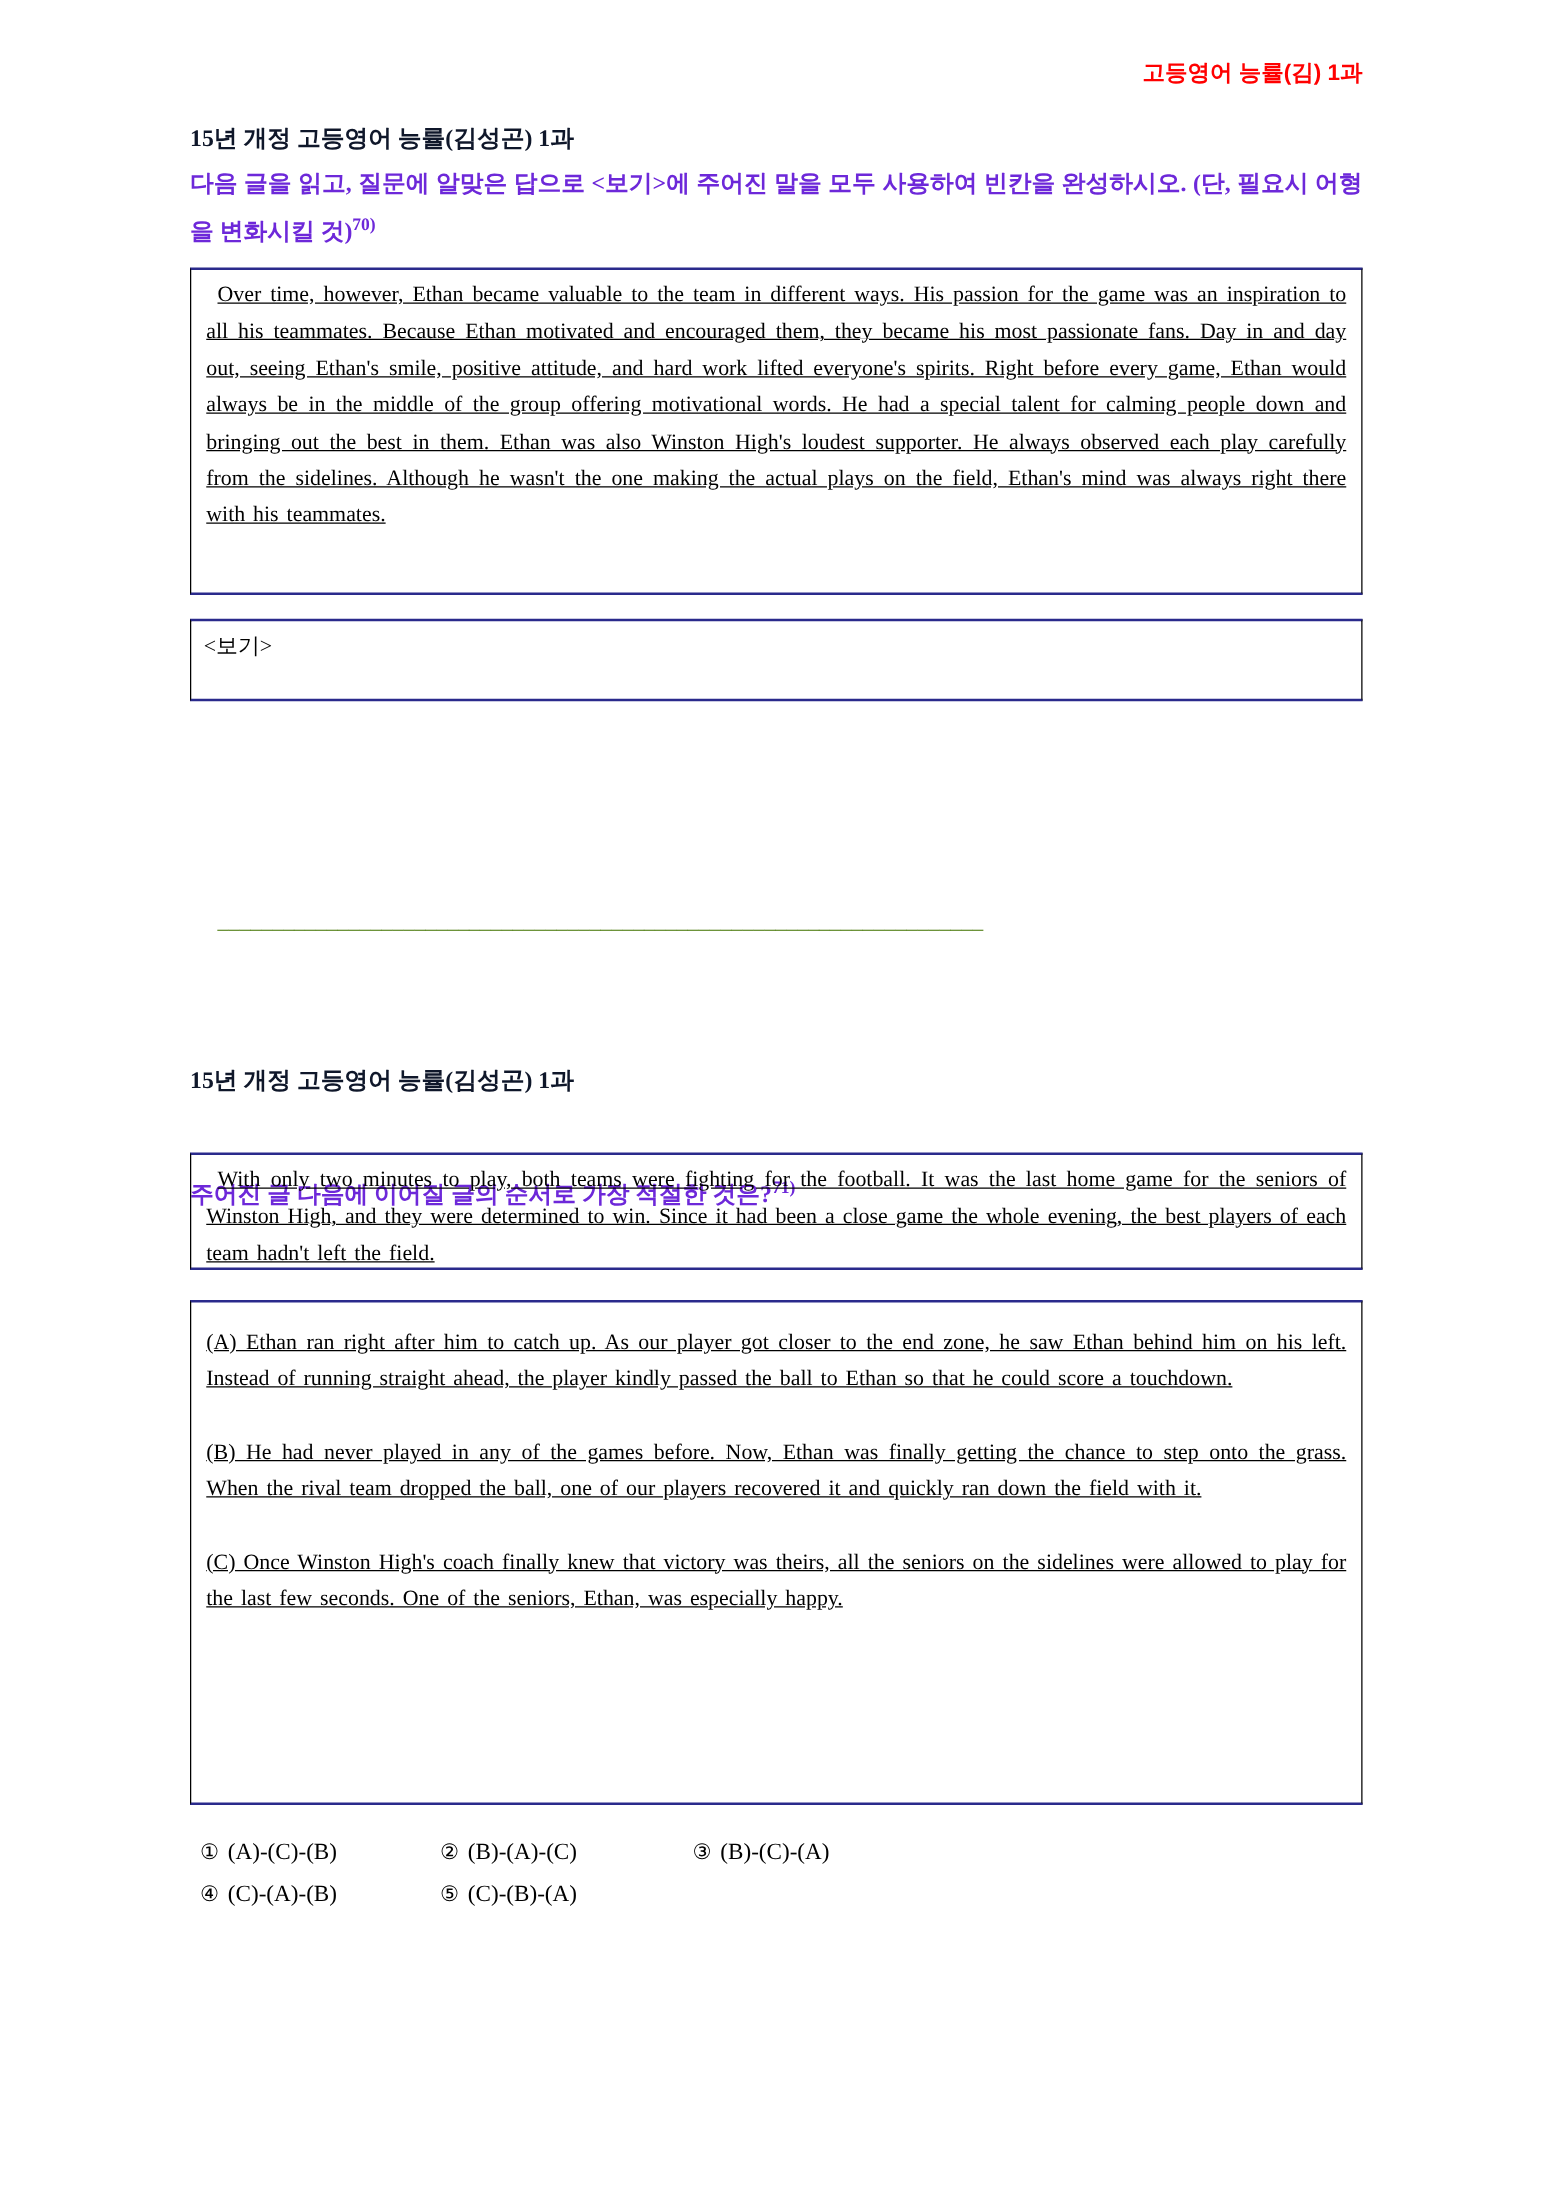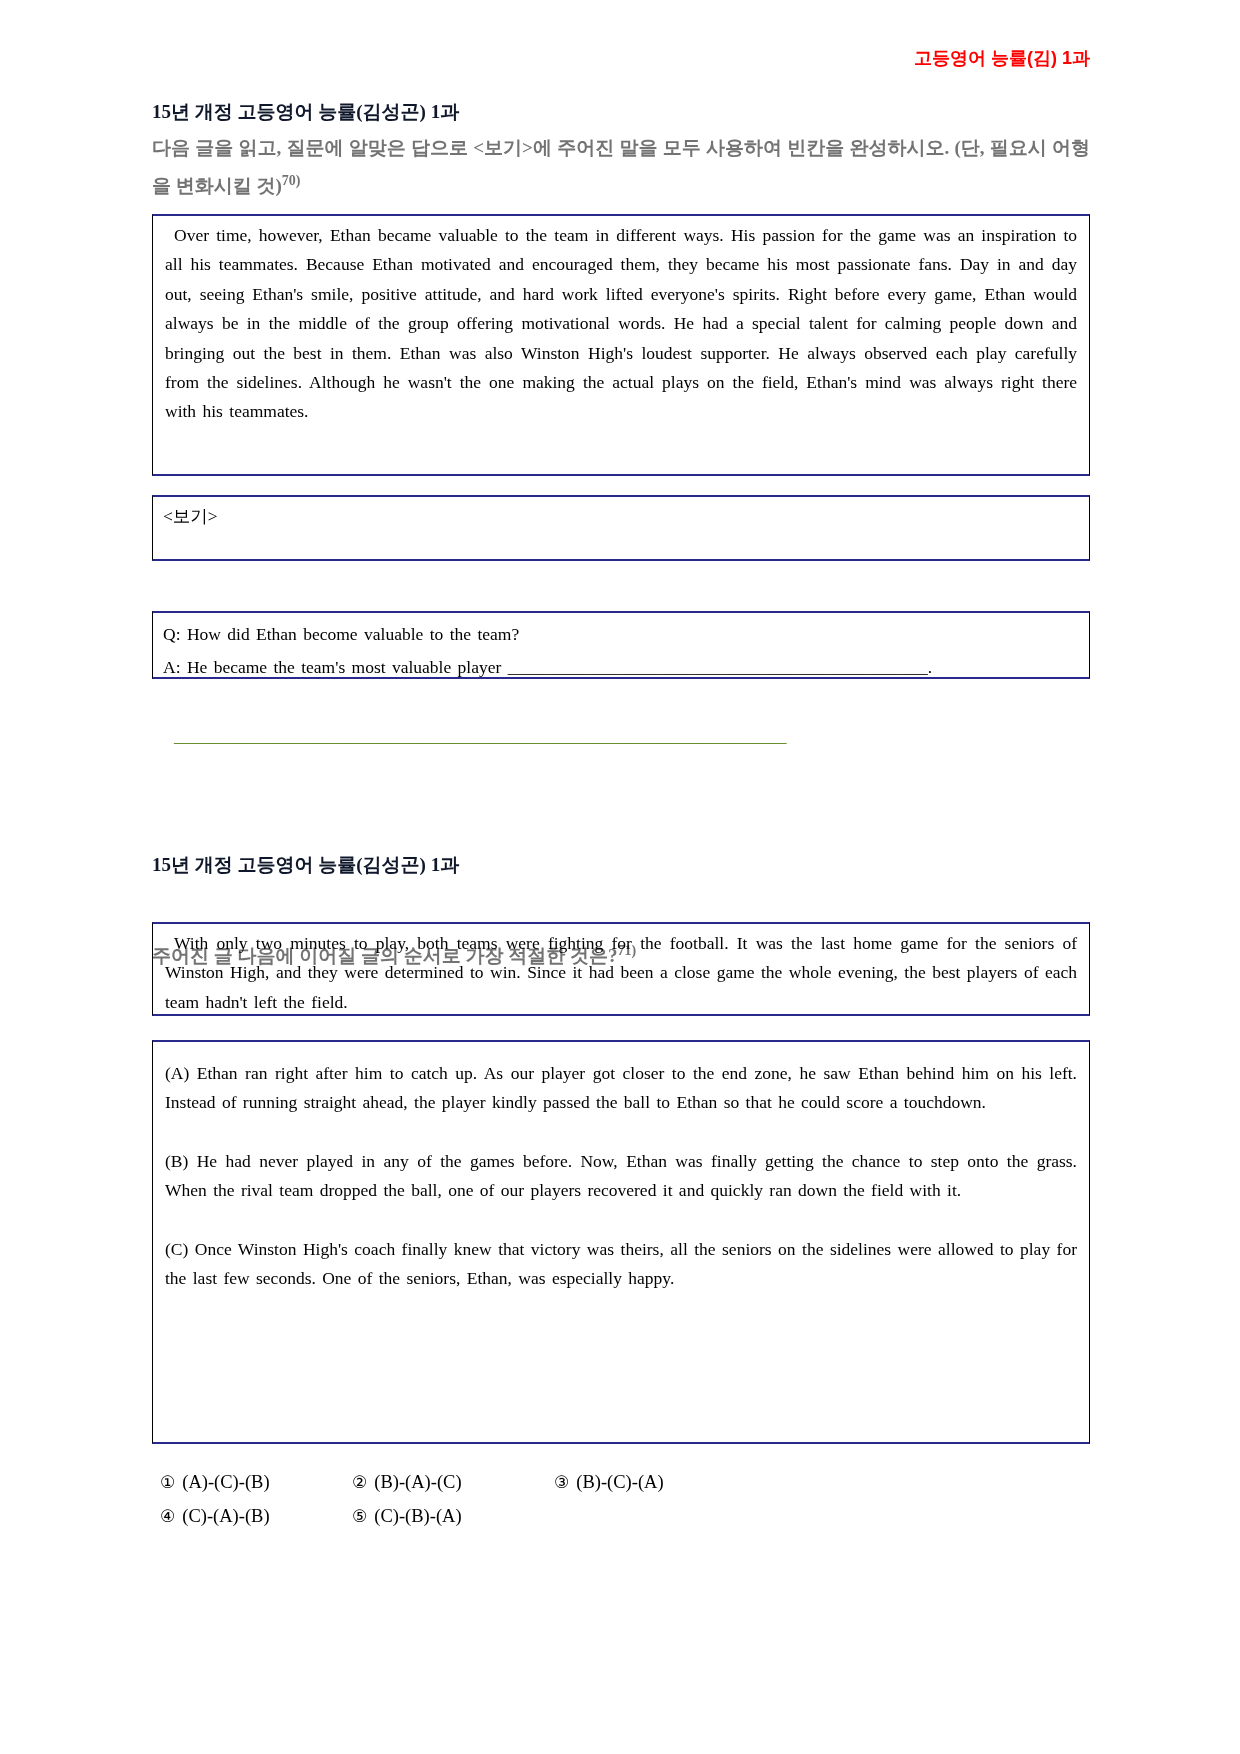"다음 글을 읽고, 질문에 알맞은" .q-question { color: #737373 -> #6d28d9 }
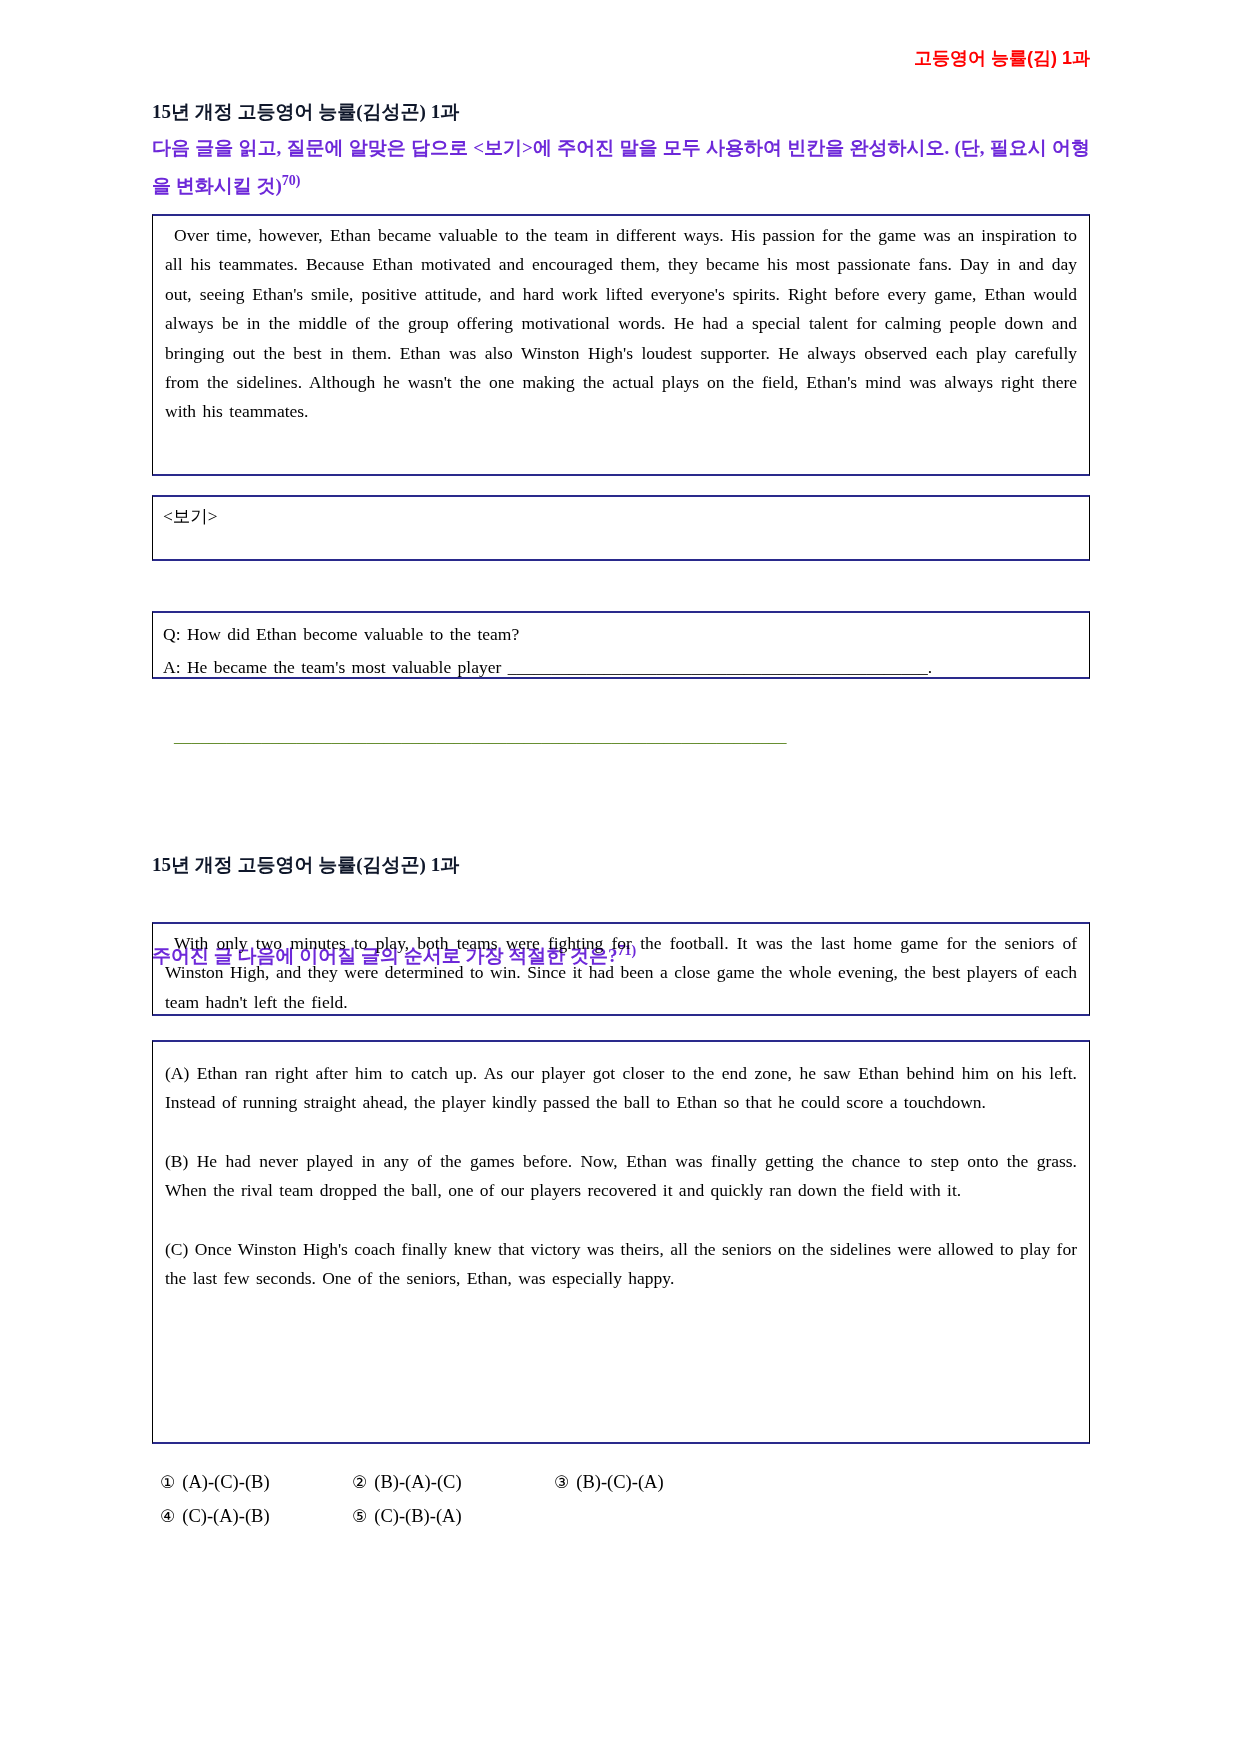"Over time, however, Ethan became" .pbox .para { text-decoration: none -> underline }
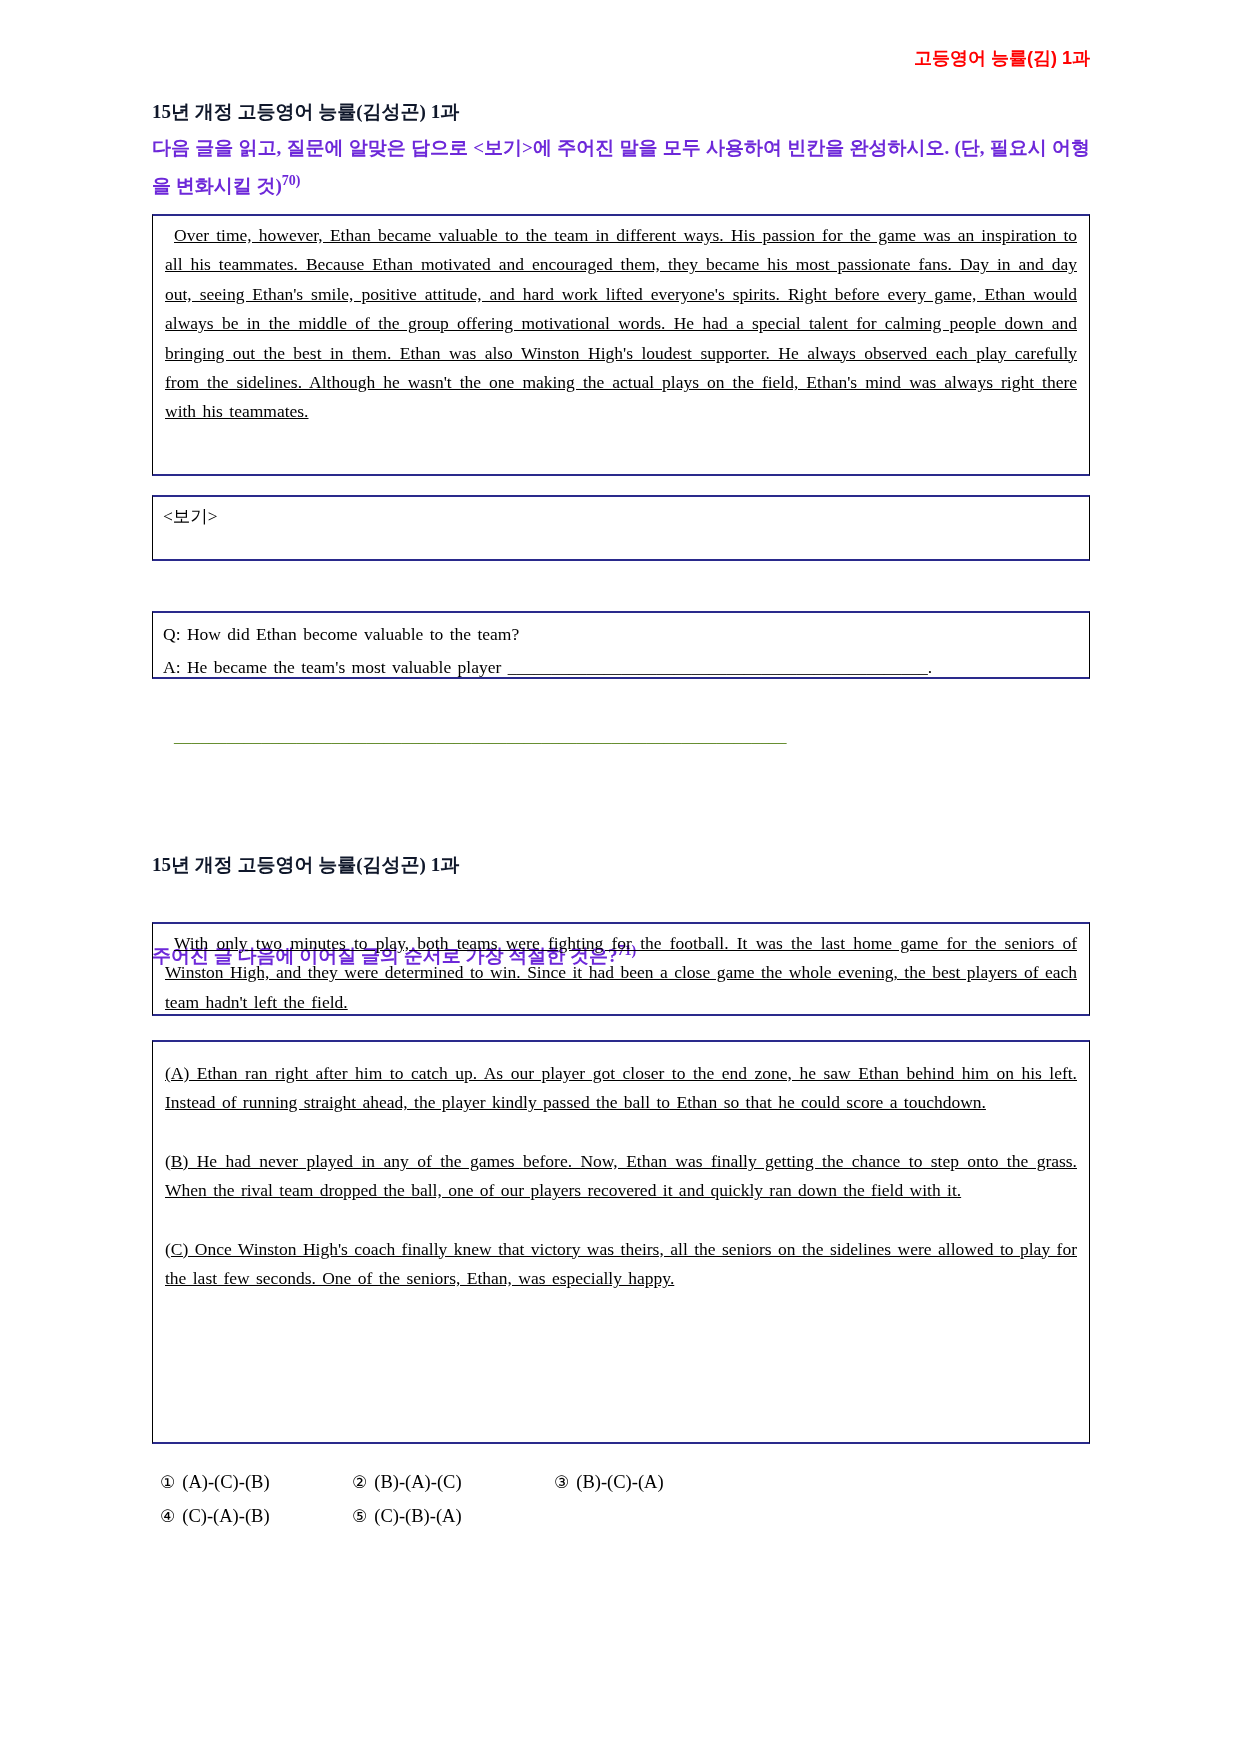"Q: How did Ethan become" div.abs { html: <div> <div>Q: How did Ethan become valuable to the team?</div> <div> <span>A: He became the team's most valuable player </span><span>________________________________________________</span><span>.</span> </div> </div> -> none }
